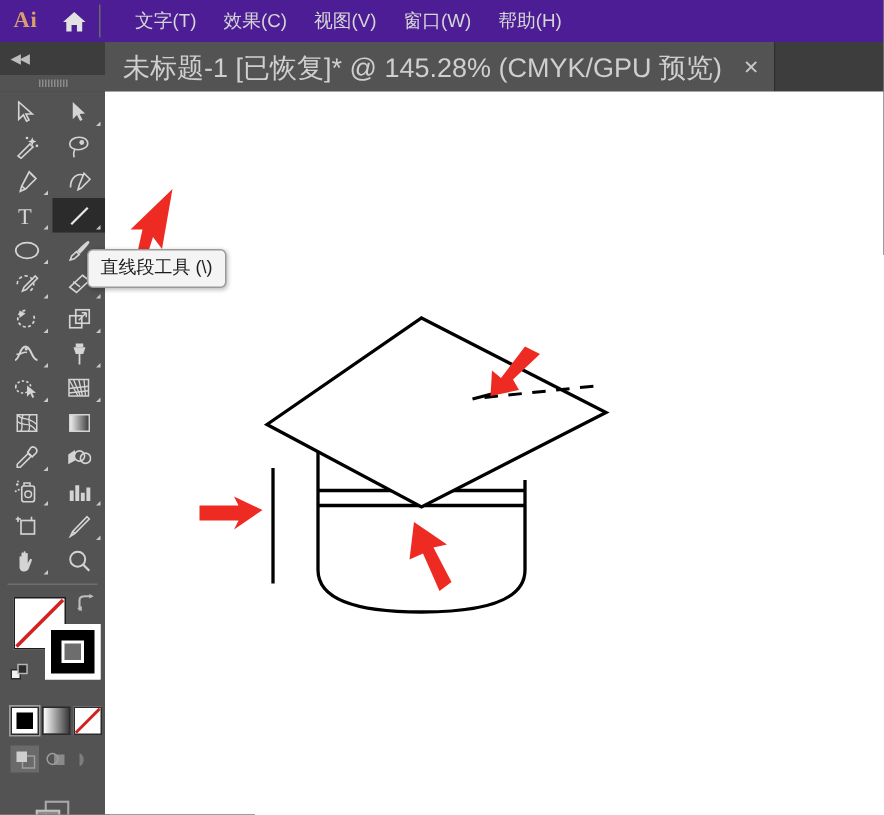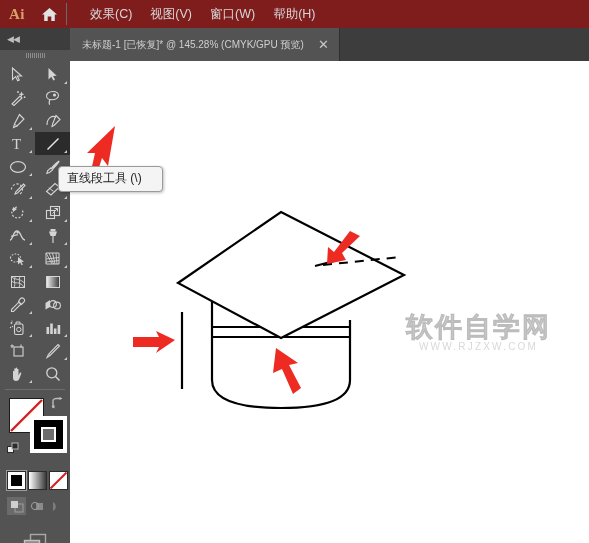"Ai" .menubar { background: #7f1d1d -> #4c1d95 }
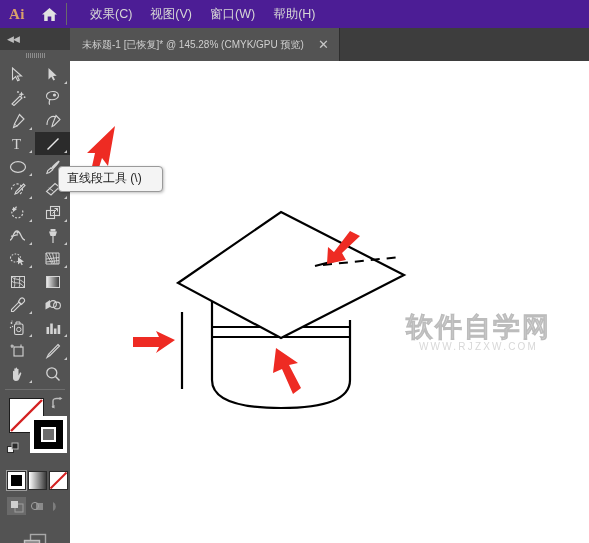"文字(T)" div.menu-item { html: none -> <div>文字(T)</div> }
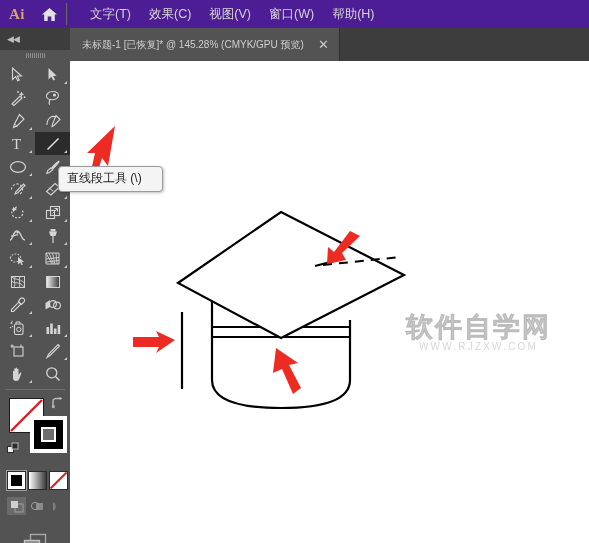"未标题-1 [已恢复]* @ 145.28% (CMYK/GPU" .tab-label { font-size: 10px -> 18px }
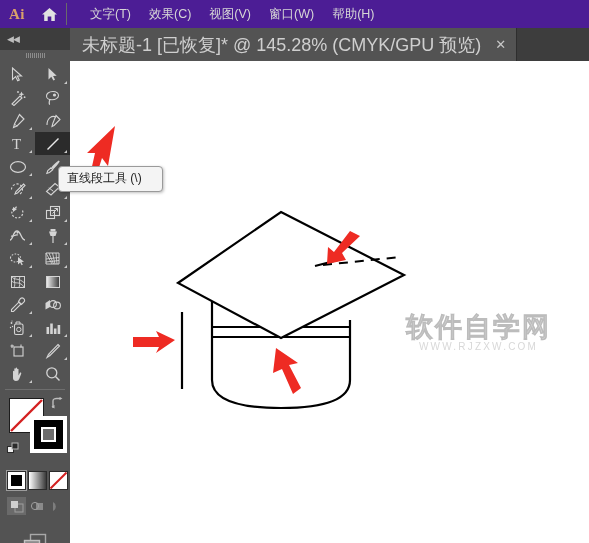"直线段工具 (\)" .tooltip { padding: 3px 20px 4px 8px -> 3px 8px 4px 8px }
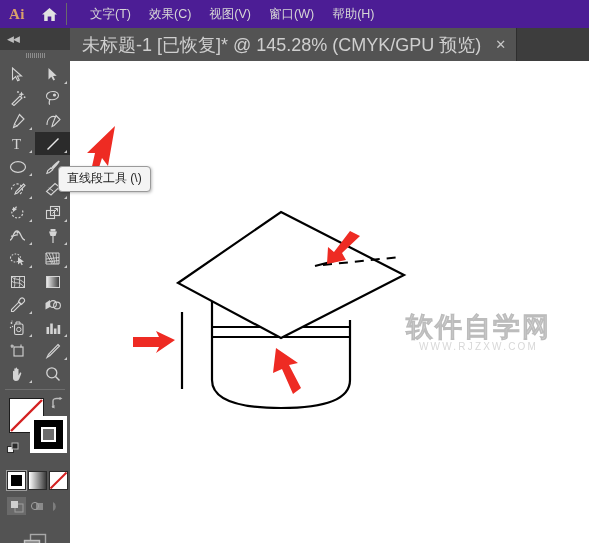"软件自学网" div.watermark { html: <div> <div>软件自学网</div> <div>WWW.RJZXW.COM</div> </div> -> none }
